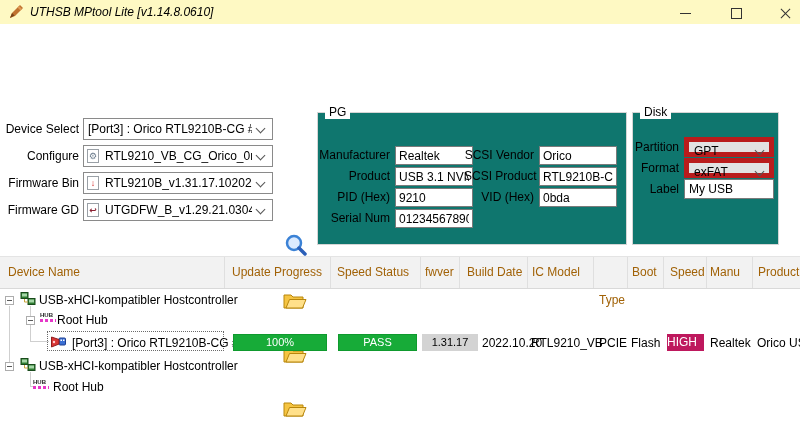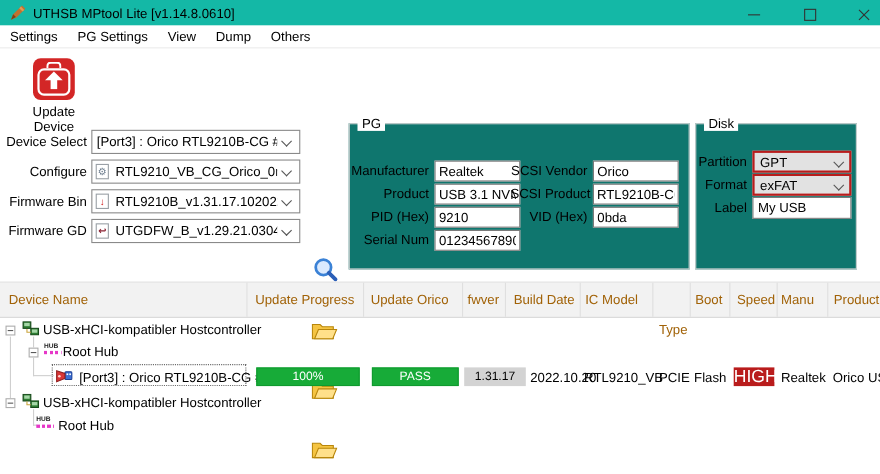"UTHSB MPtool Lite [v1.14.8.0610]" .titlebar { background: #14b8a6 -> #fef9c3; font-style: none -> italic }
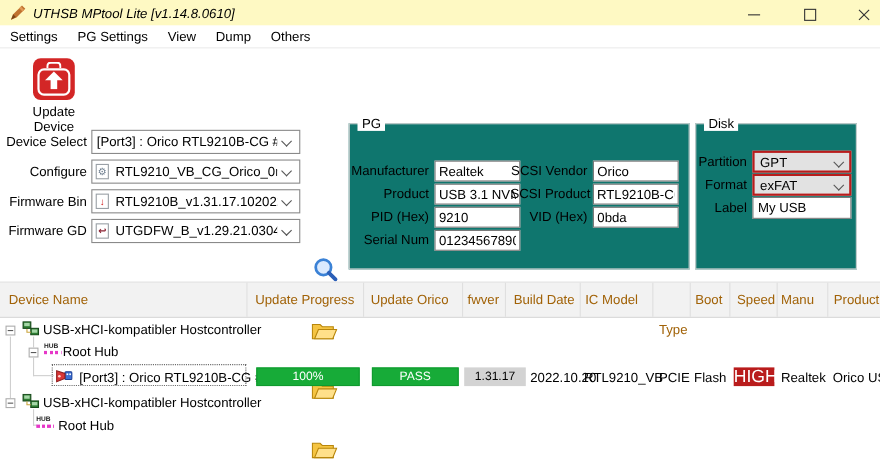"Settings" div.menubar { html: <div> <span>Settings</span> <span>PG Settings</span> <span>View</span> <span>Dump</span> <span>Others</span> </div> -> none }
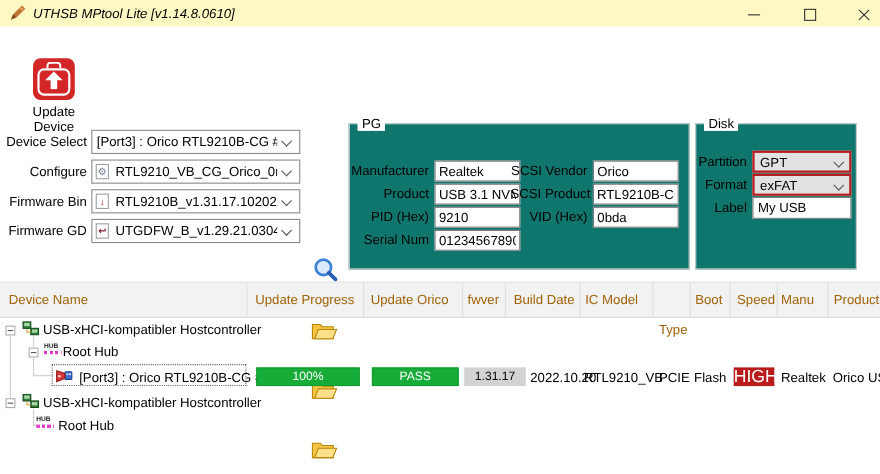"Update Device" div.update-btn { html: <div> <div> <span></span> <span></span> <span></span> <span></span> </div> <div>Update Device</div> </div> -> none }
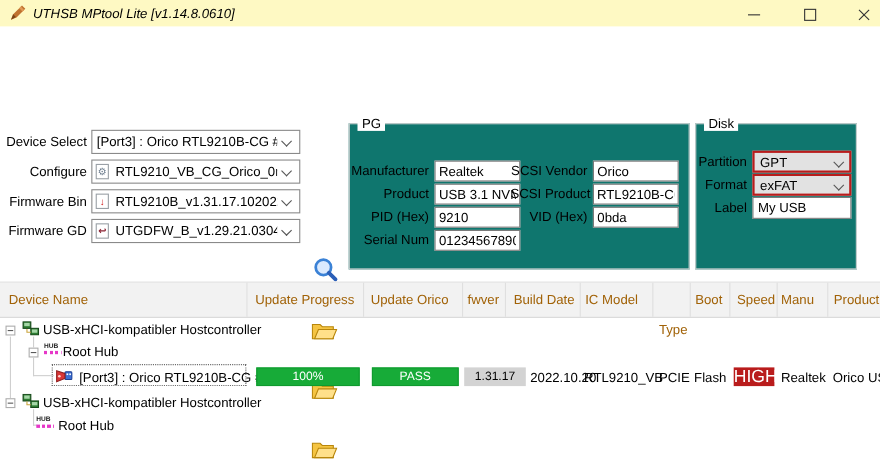"GPT" .dkcombo { border: 2px solid #b91c1c -> 5px solid #b91c1c }
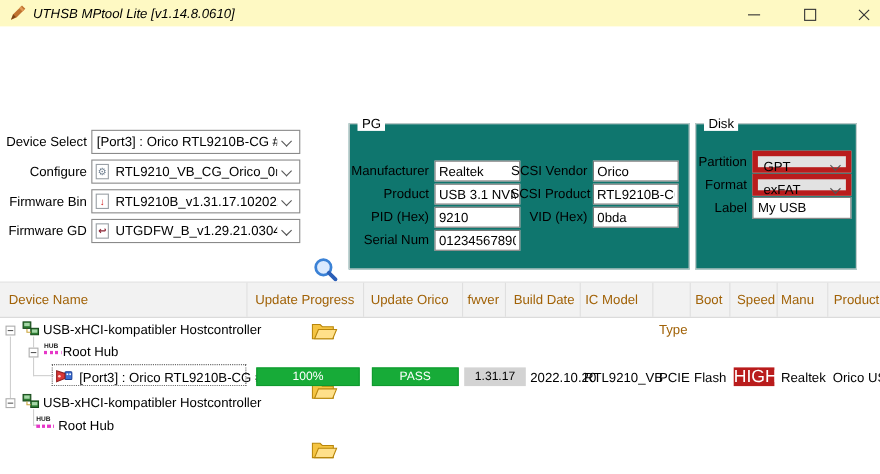"Update Orico" span.th { text: Update Orico -> Speed Status }
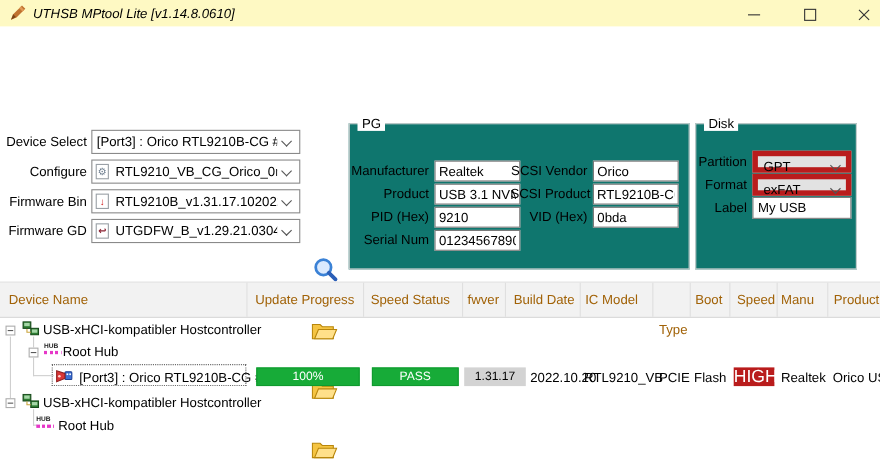"HIGH" .cell-orange { background: #b91c1c -> #be185d; font-size: 16px -> 12px }
